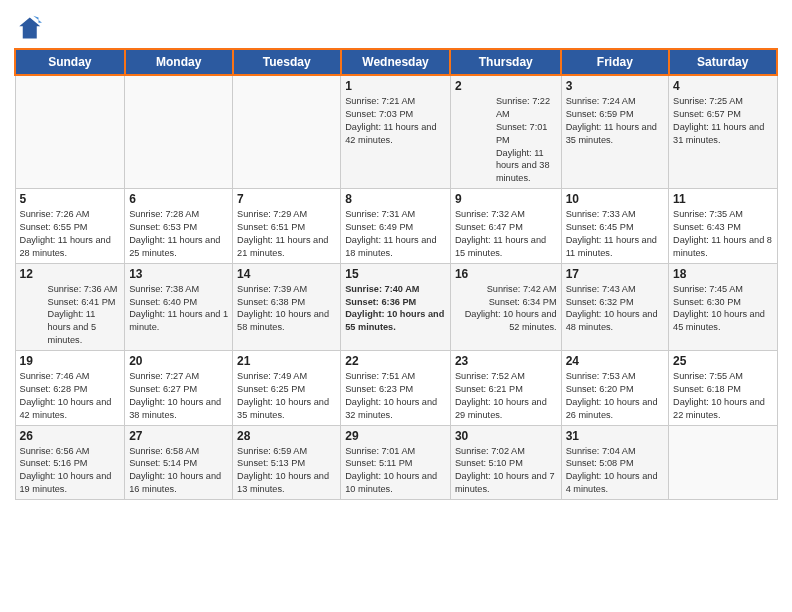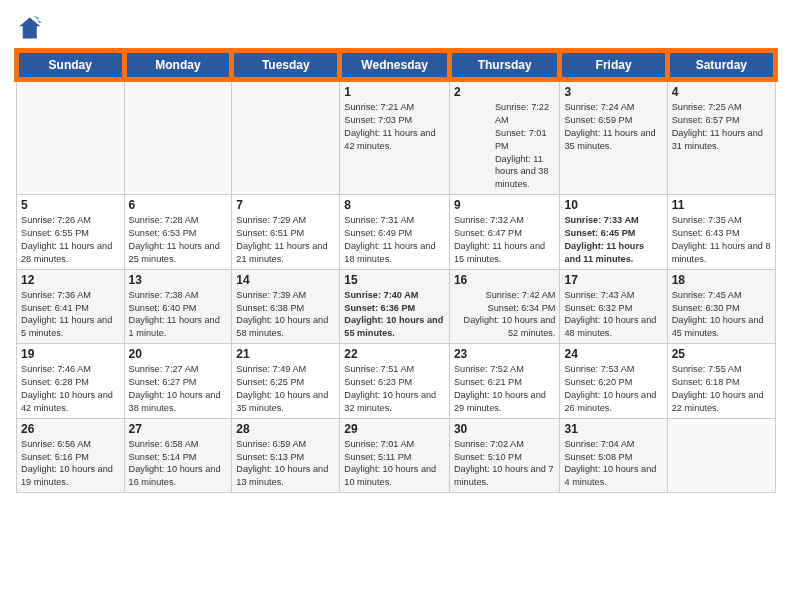"Sunday" .calendar thead tr th { border: 5px solid #f97316 -> 2px solid #f97316 }
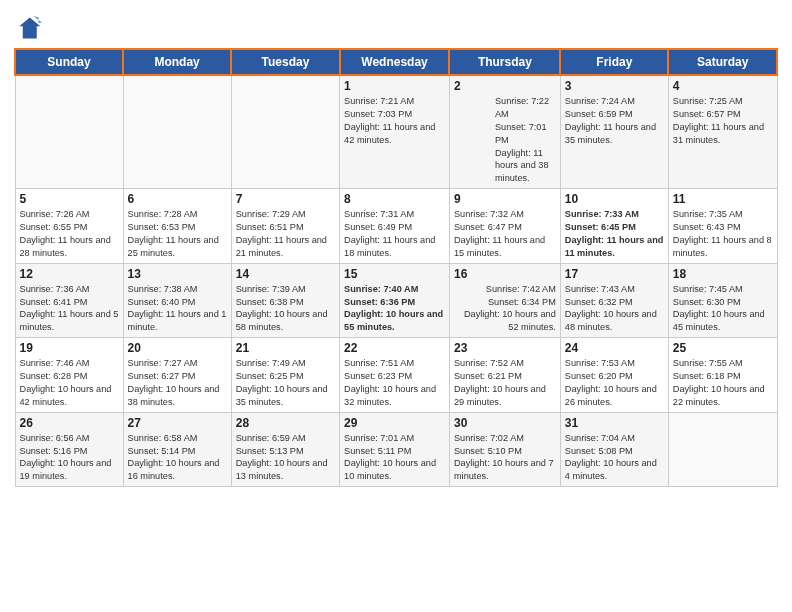"Sunrise: 7:33 AM" div.day-info { font-weight: bold -> none }
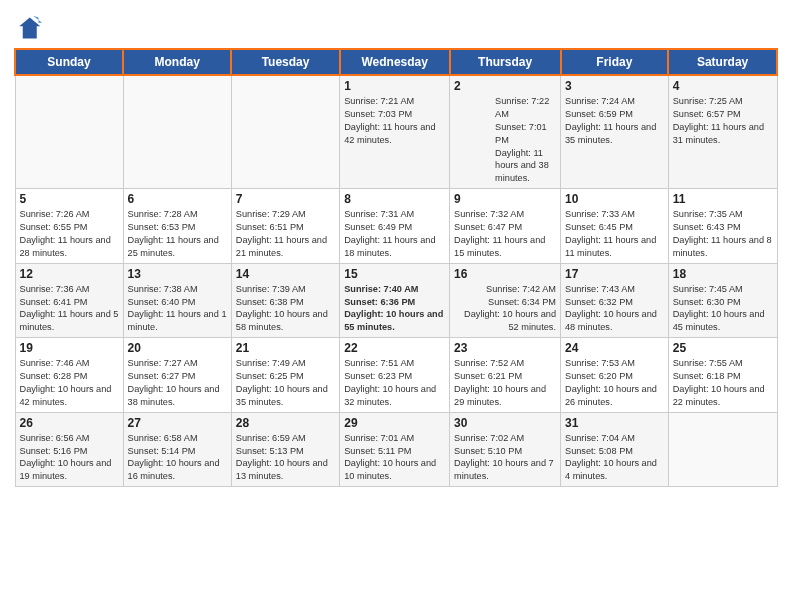"Sunrise: 7:36 AM" div.day-info { margin-left: none -> 28px }
